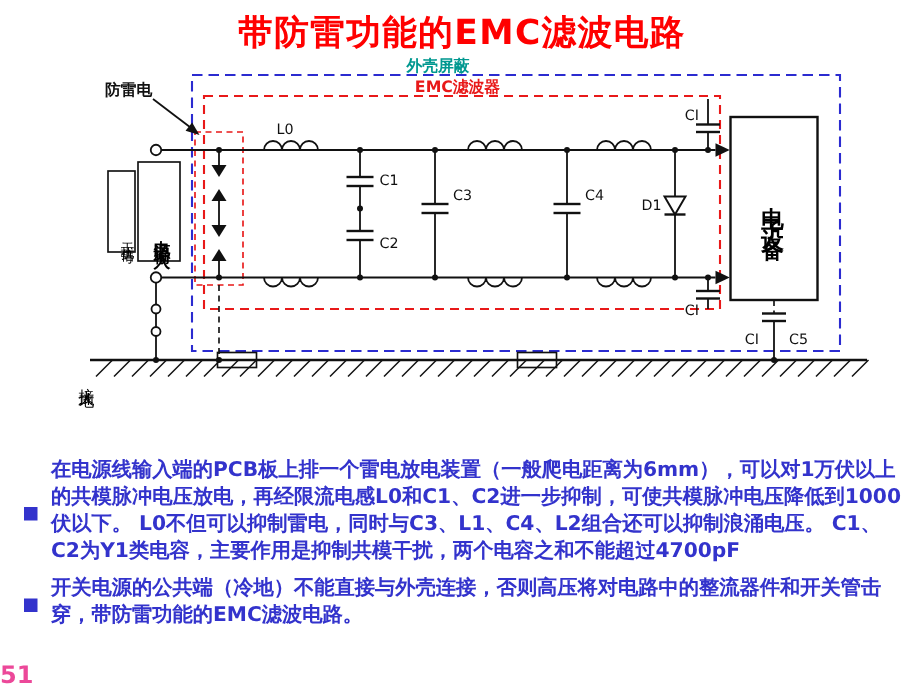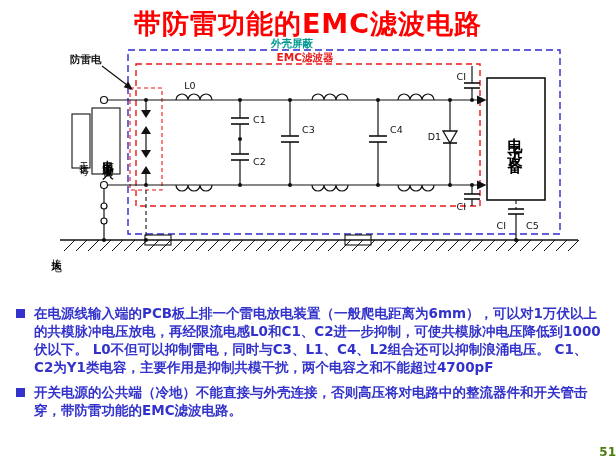"带防雷功能的EMC滤波电路" .title { font-size: 27px -> 23px }
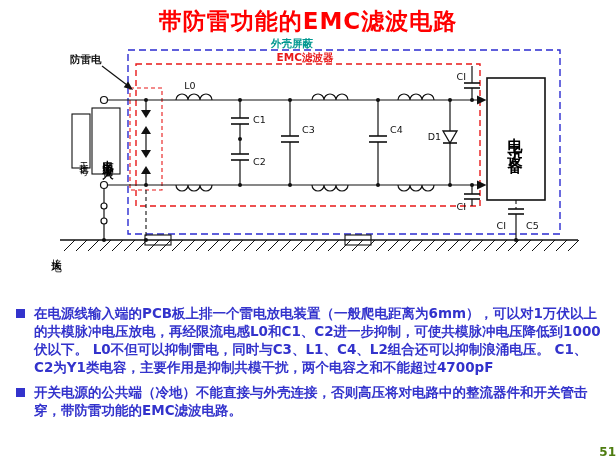"在电源线输入端的PCB板上排一个雷电放电装置（一般爬电距离为6mm），可以对1万" .bullet { align-items: none -> center }
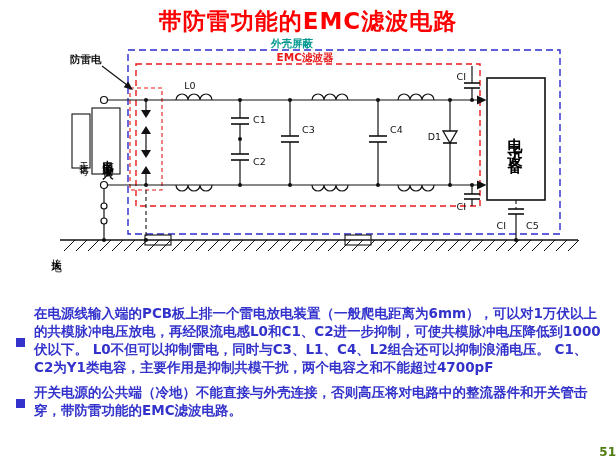"51" .page-num { color: #4d7c0f -> #ec4899; font-size: 12px -> 16px; text-align: right -> left }
